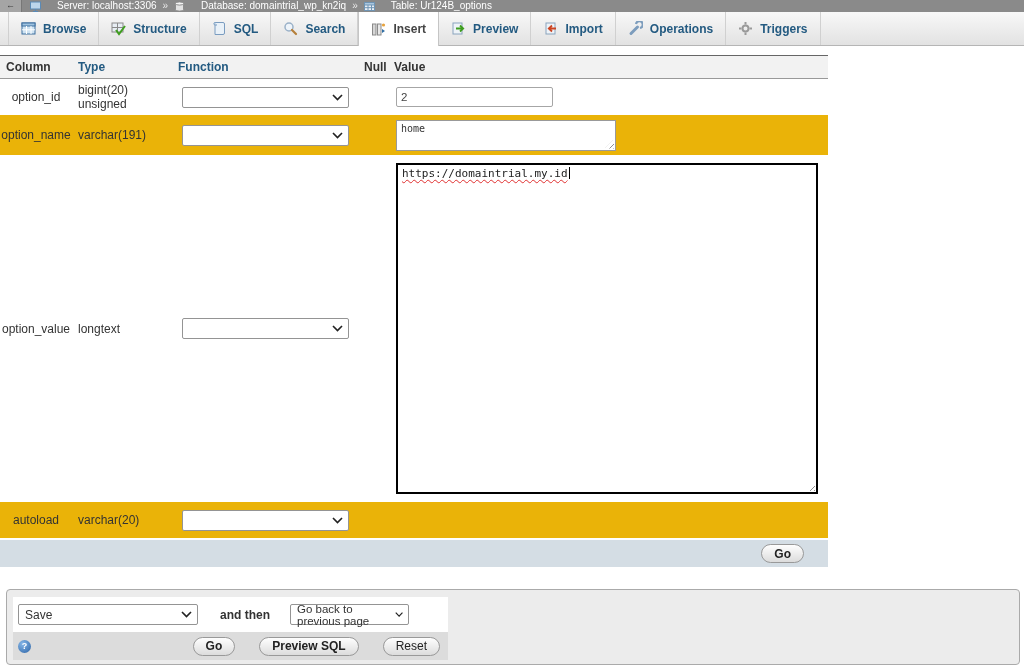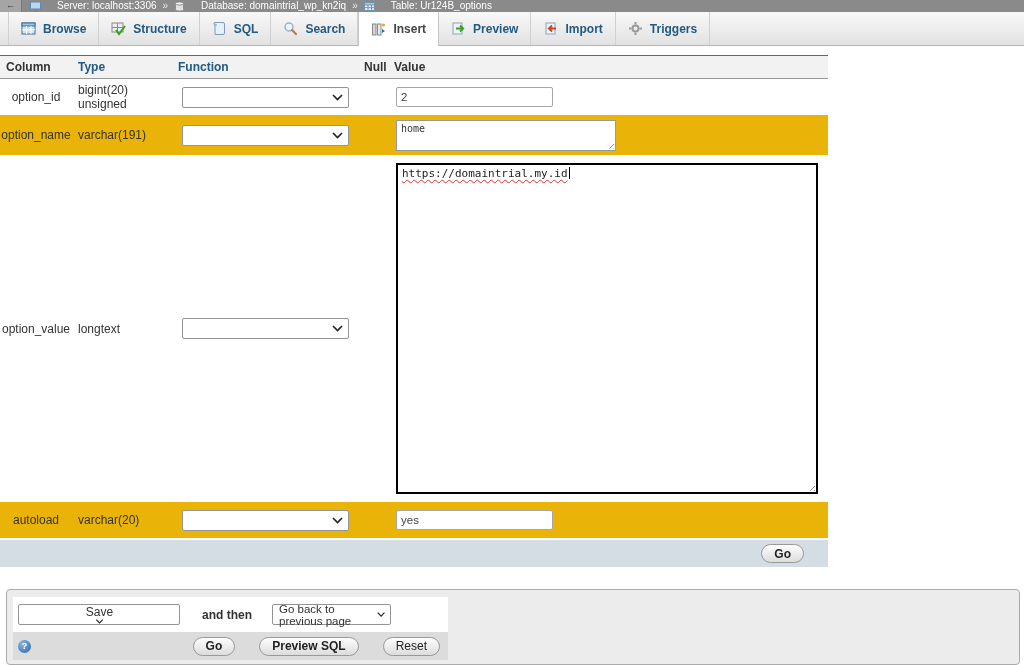"Operations" div.tab { html: none -> <div> <span> <svg> <line></line> <path></path> </svg> </span> <span>Operations</span> </div> }
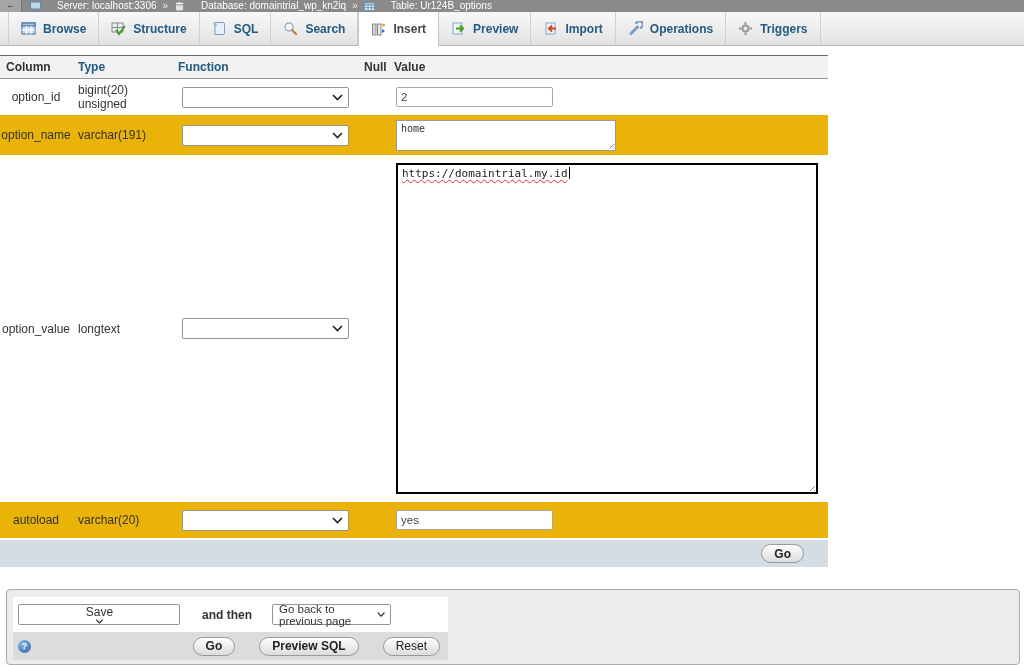"yes" span.c5 { html: <span> <input> </span> -> none }
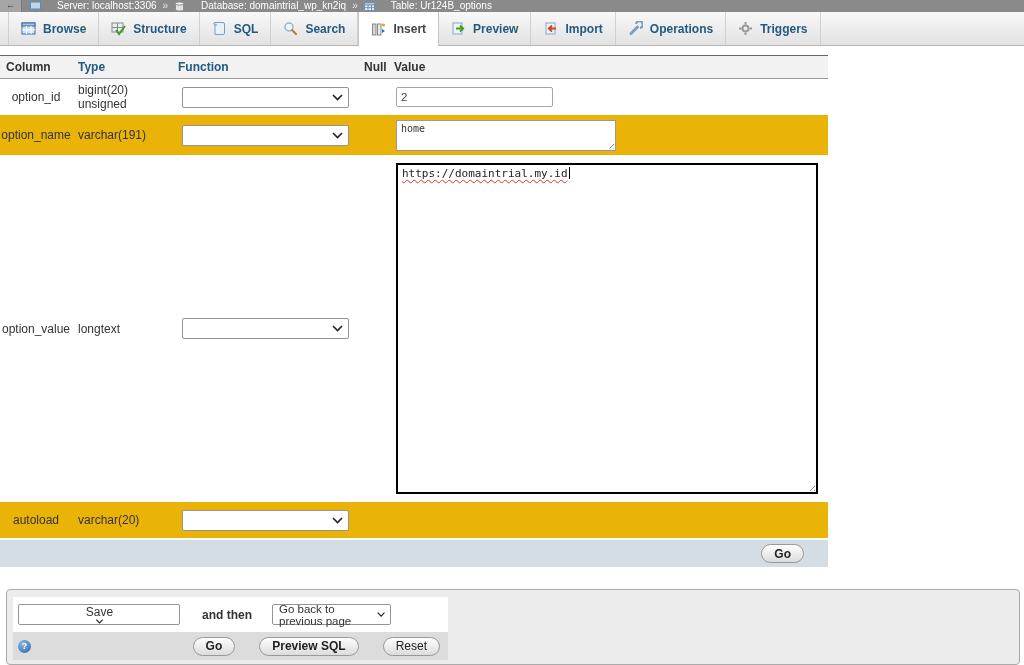"Save" .sel-save { flex-direction: column -> none; width: 162px -> 180px }
